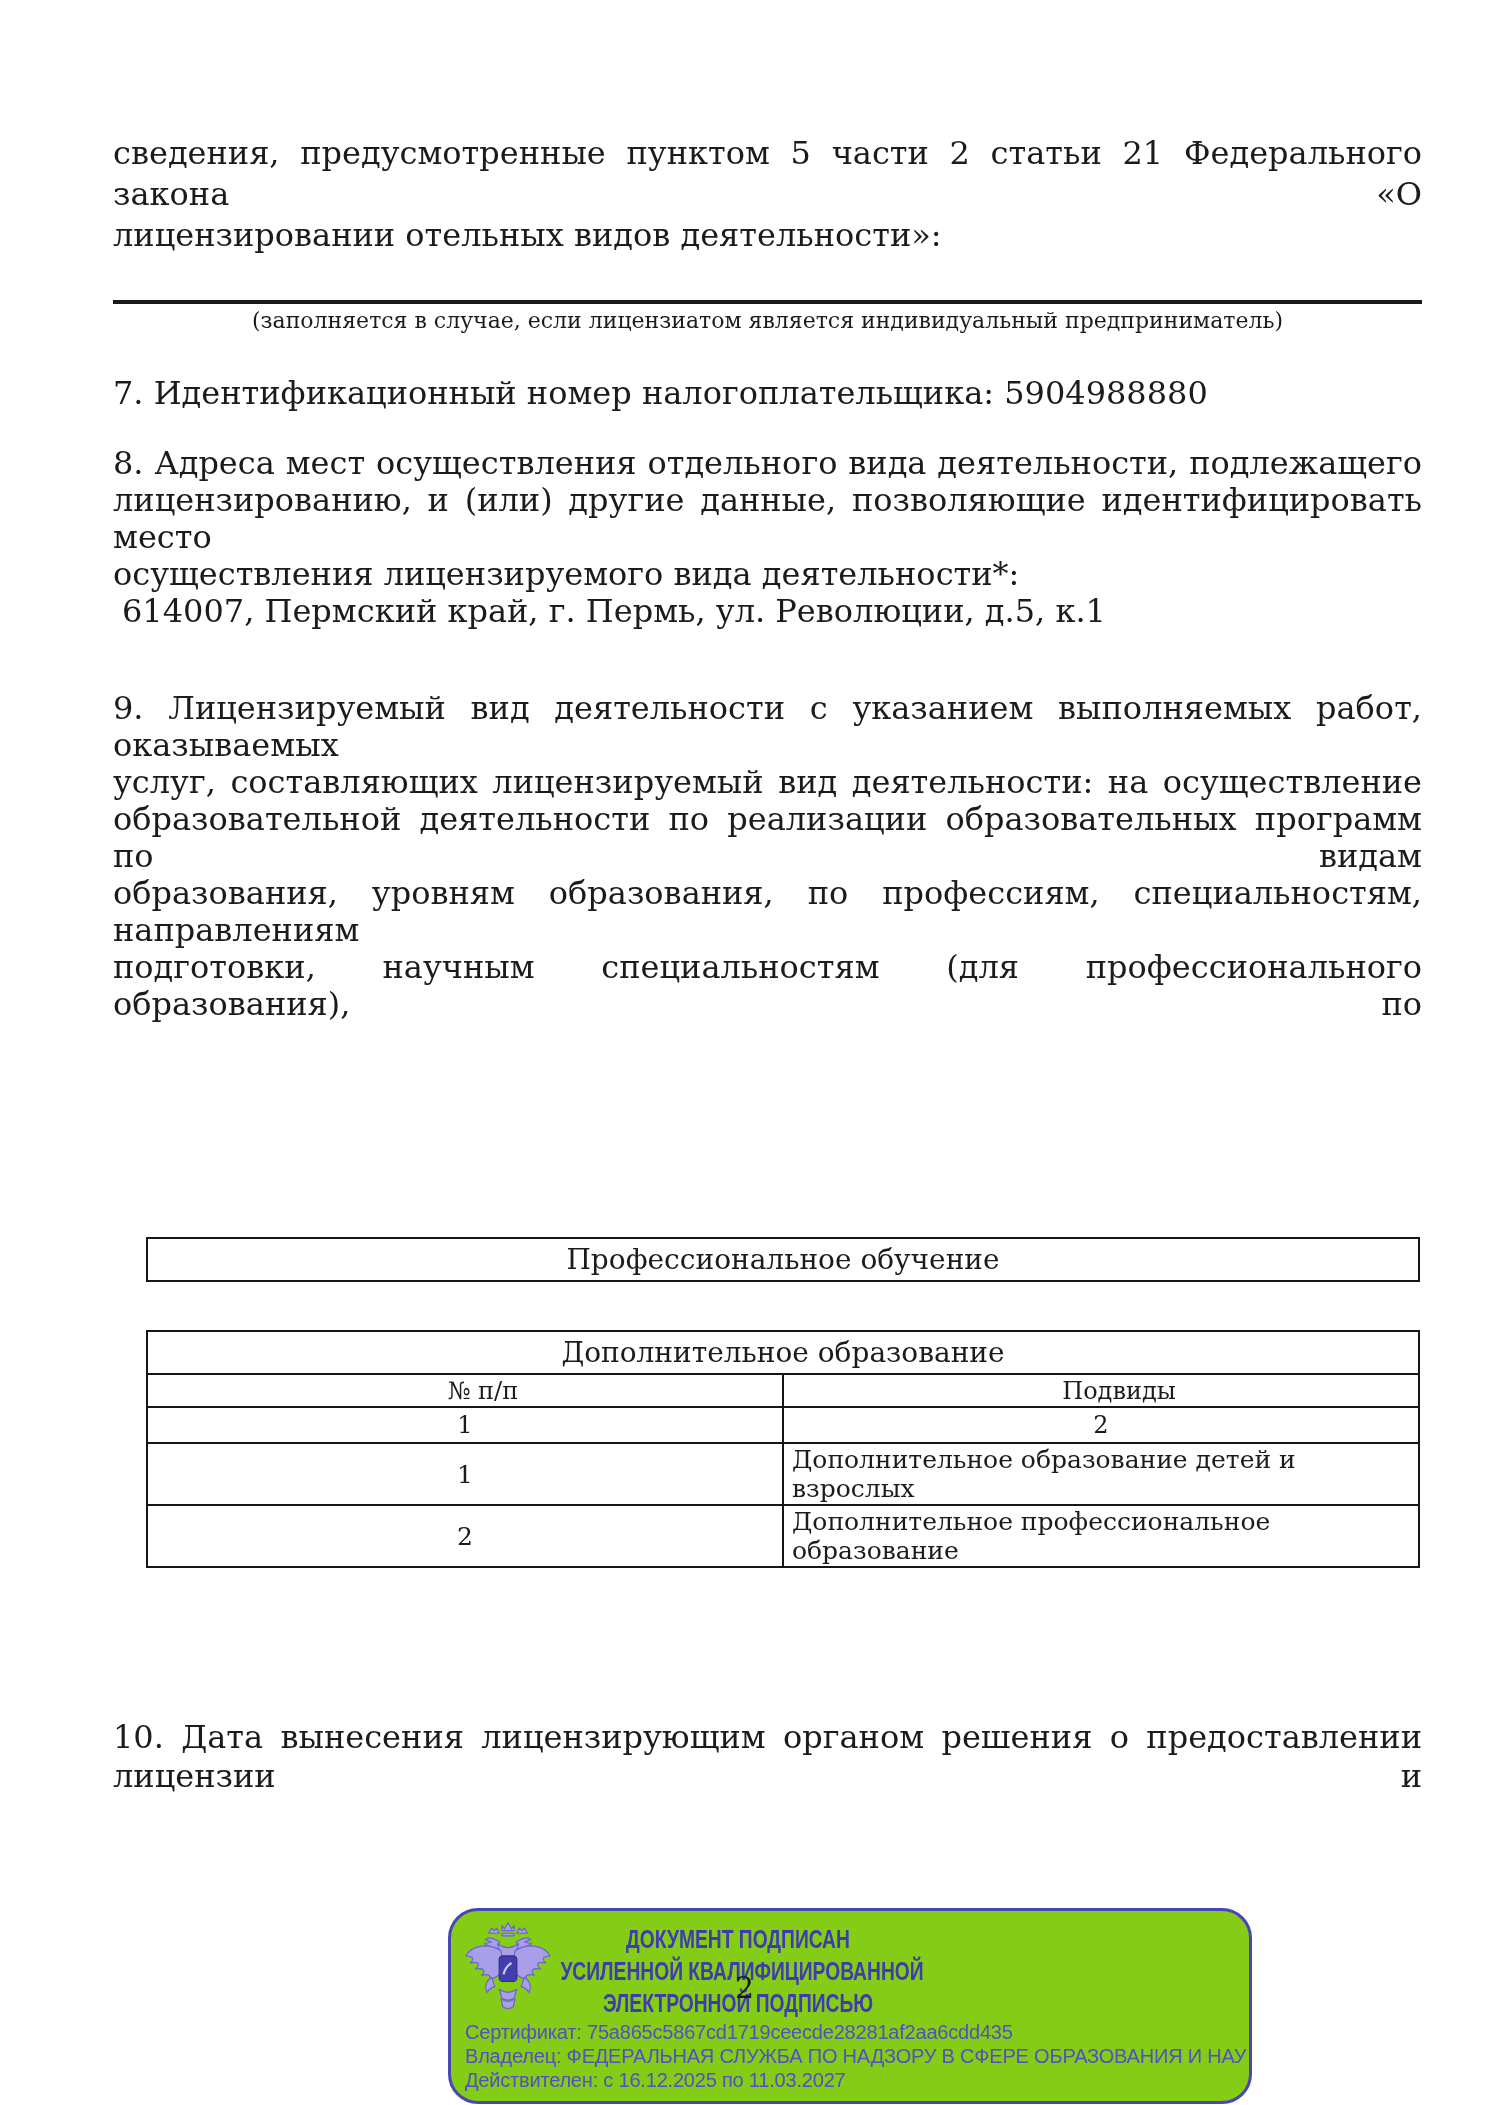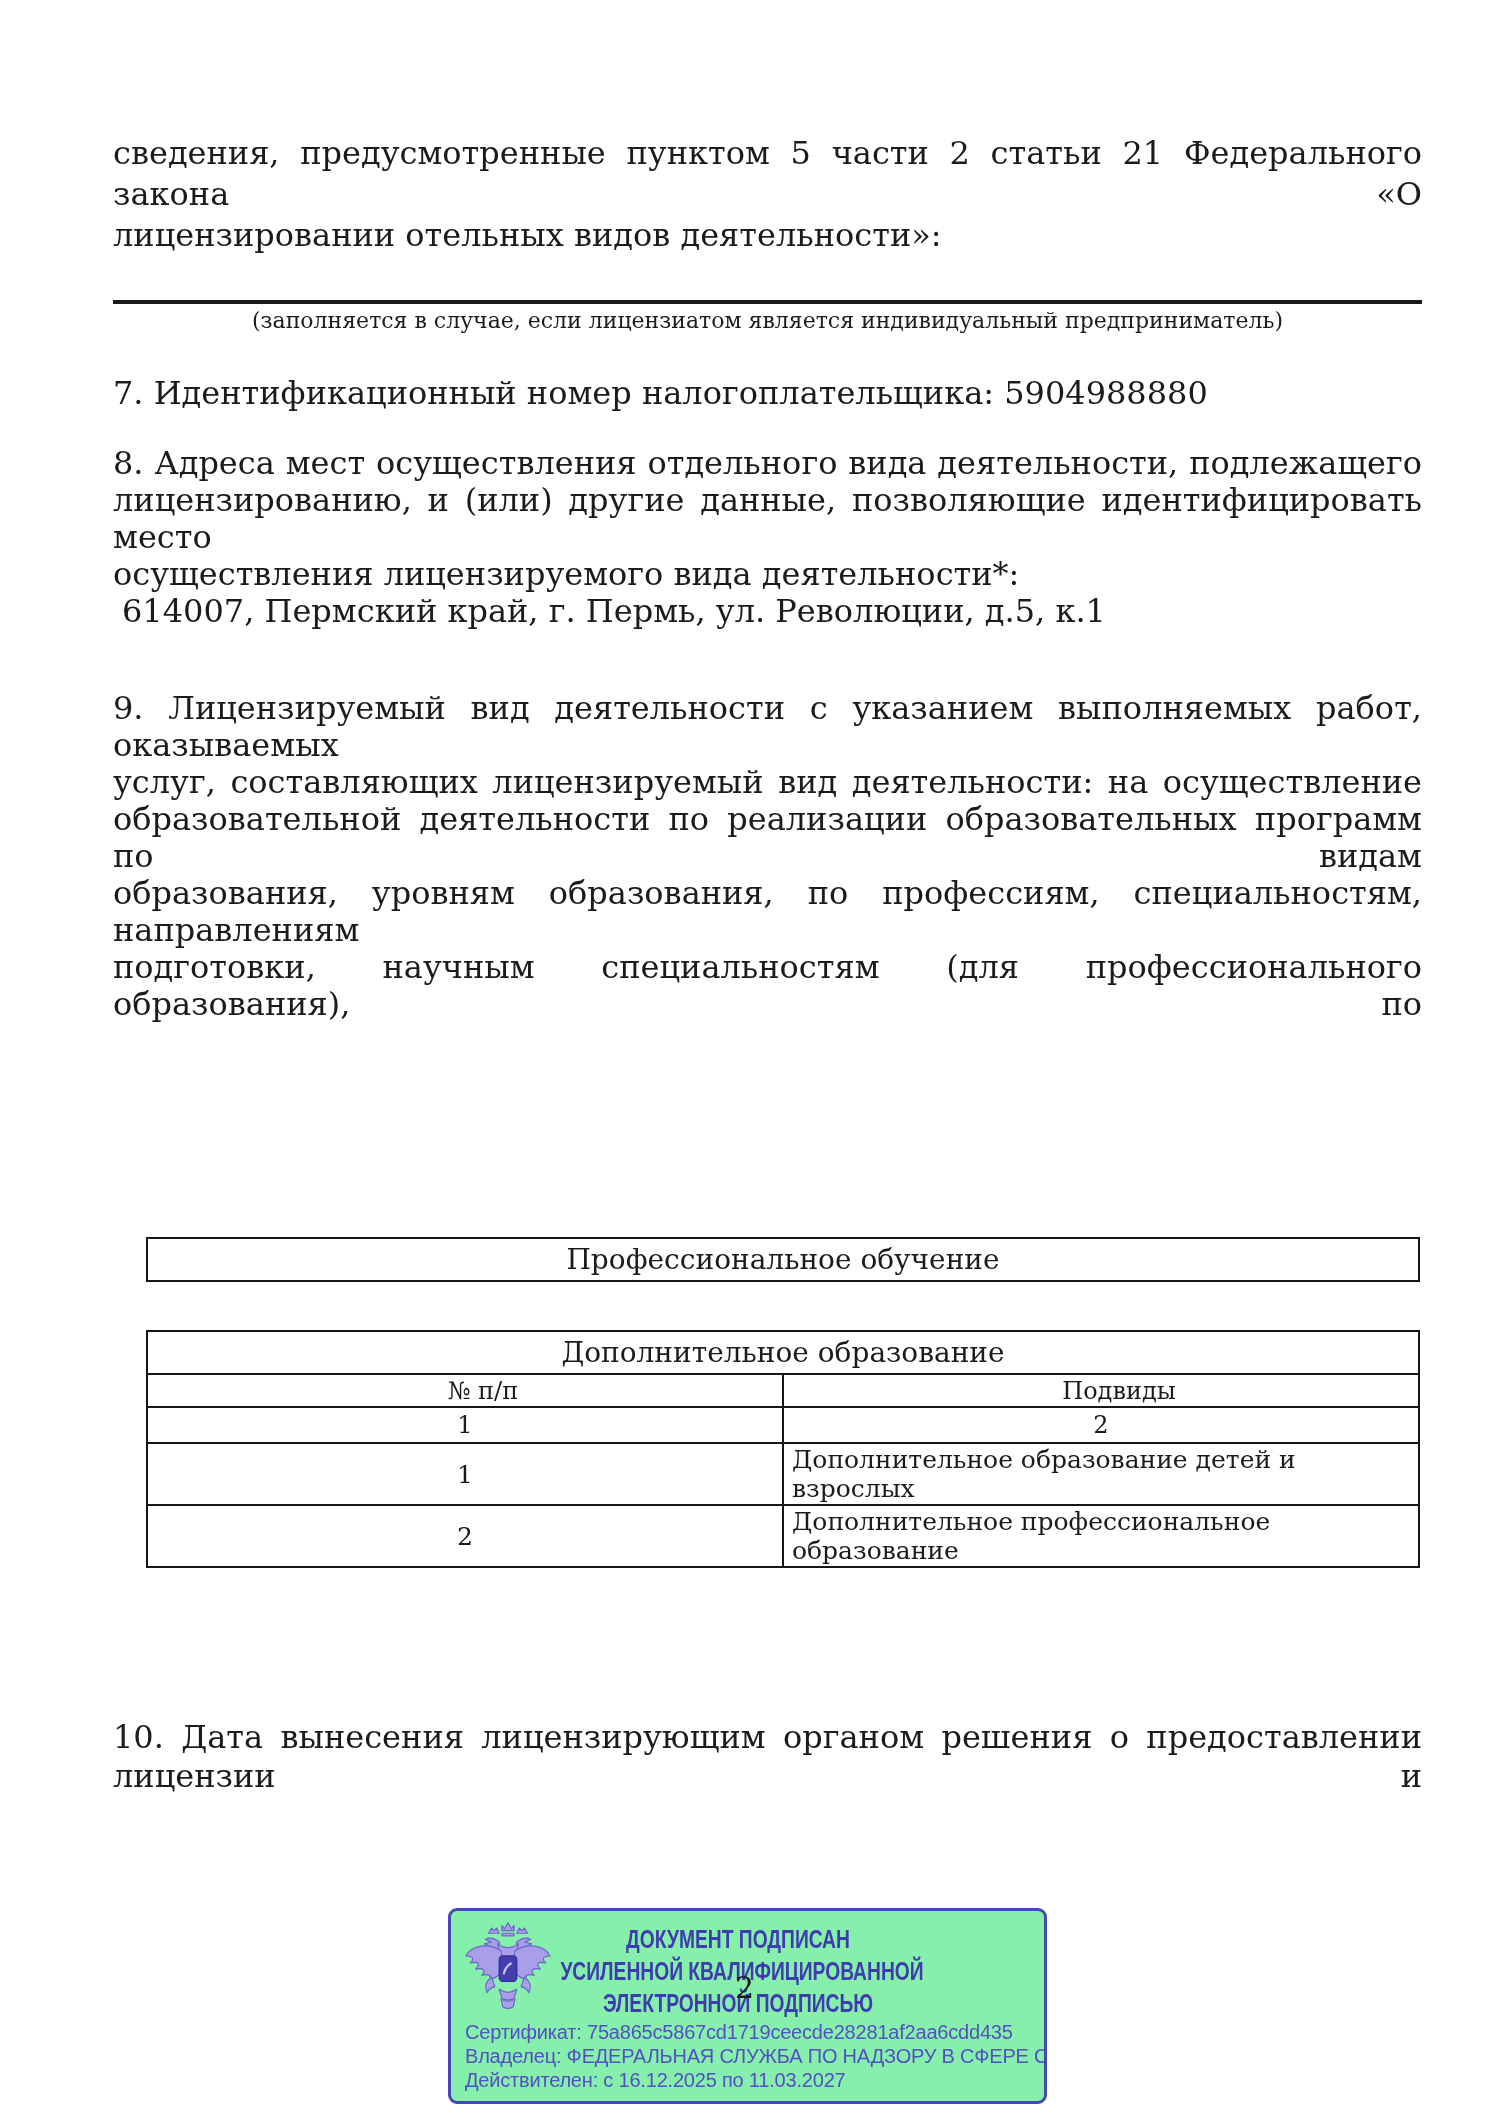"ДОКУМЕНТ ПОДПИСАН" .stamp { background: #86efac -> #84cc16; border-radius: 9px -> 30px; width: 599px -> 804px }
